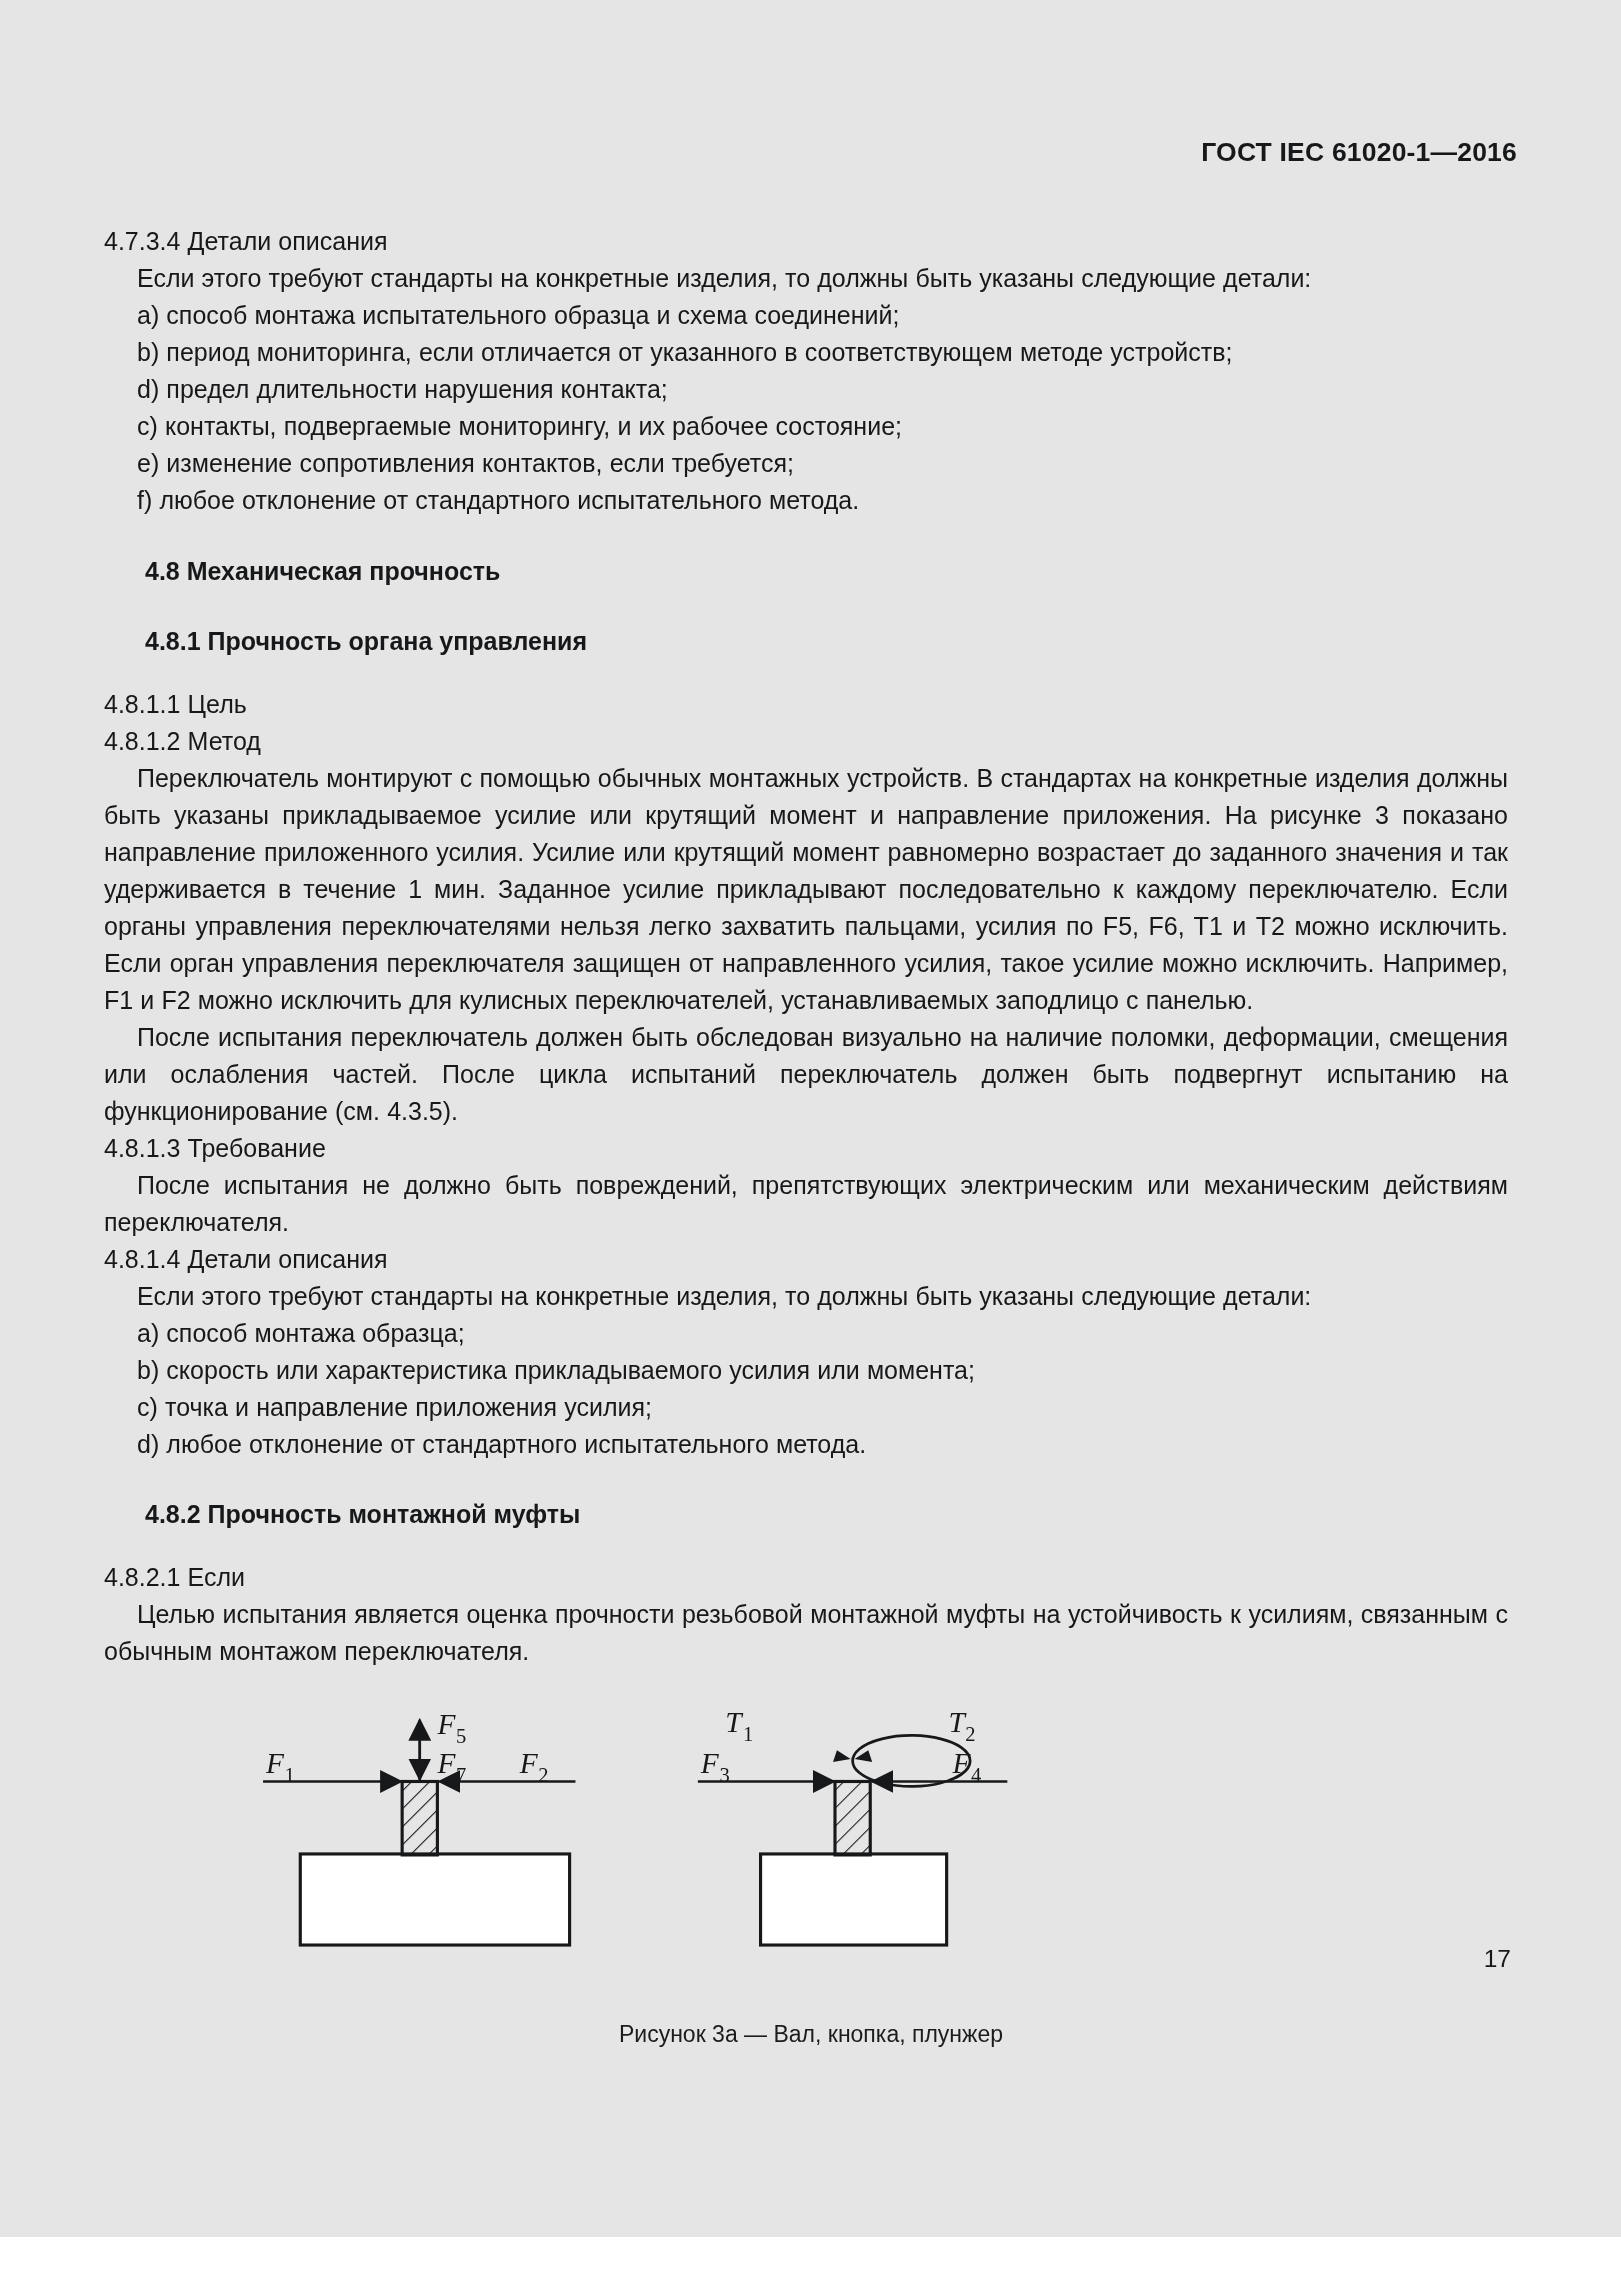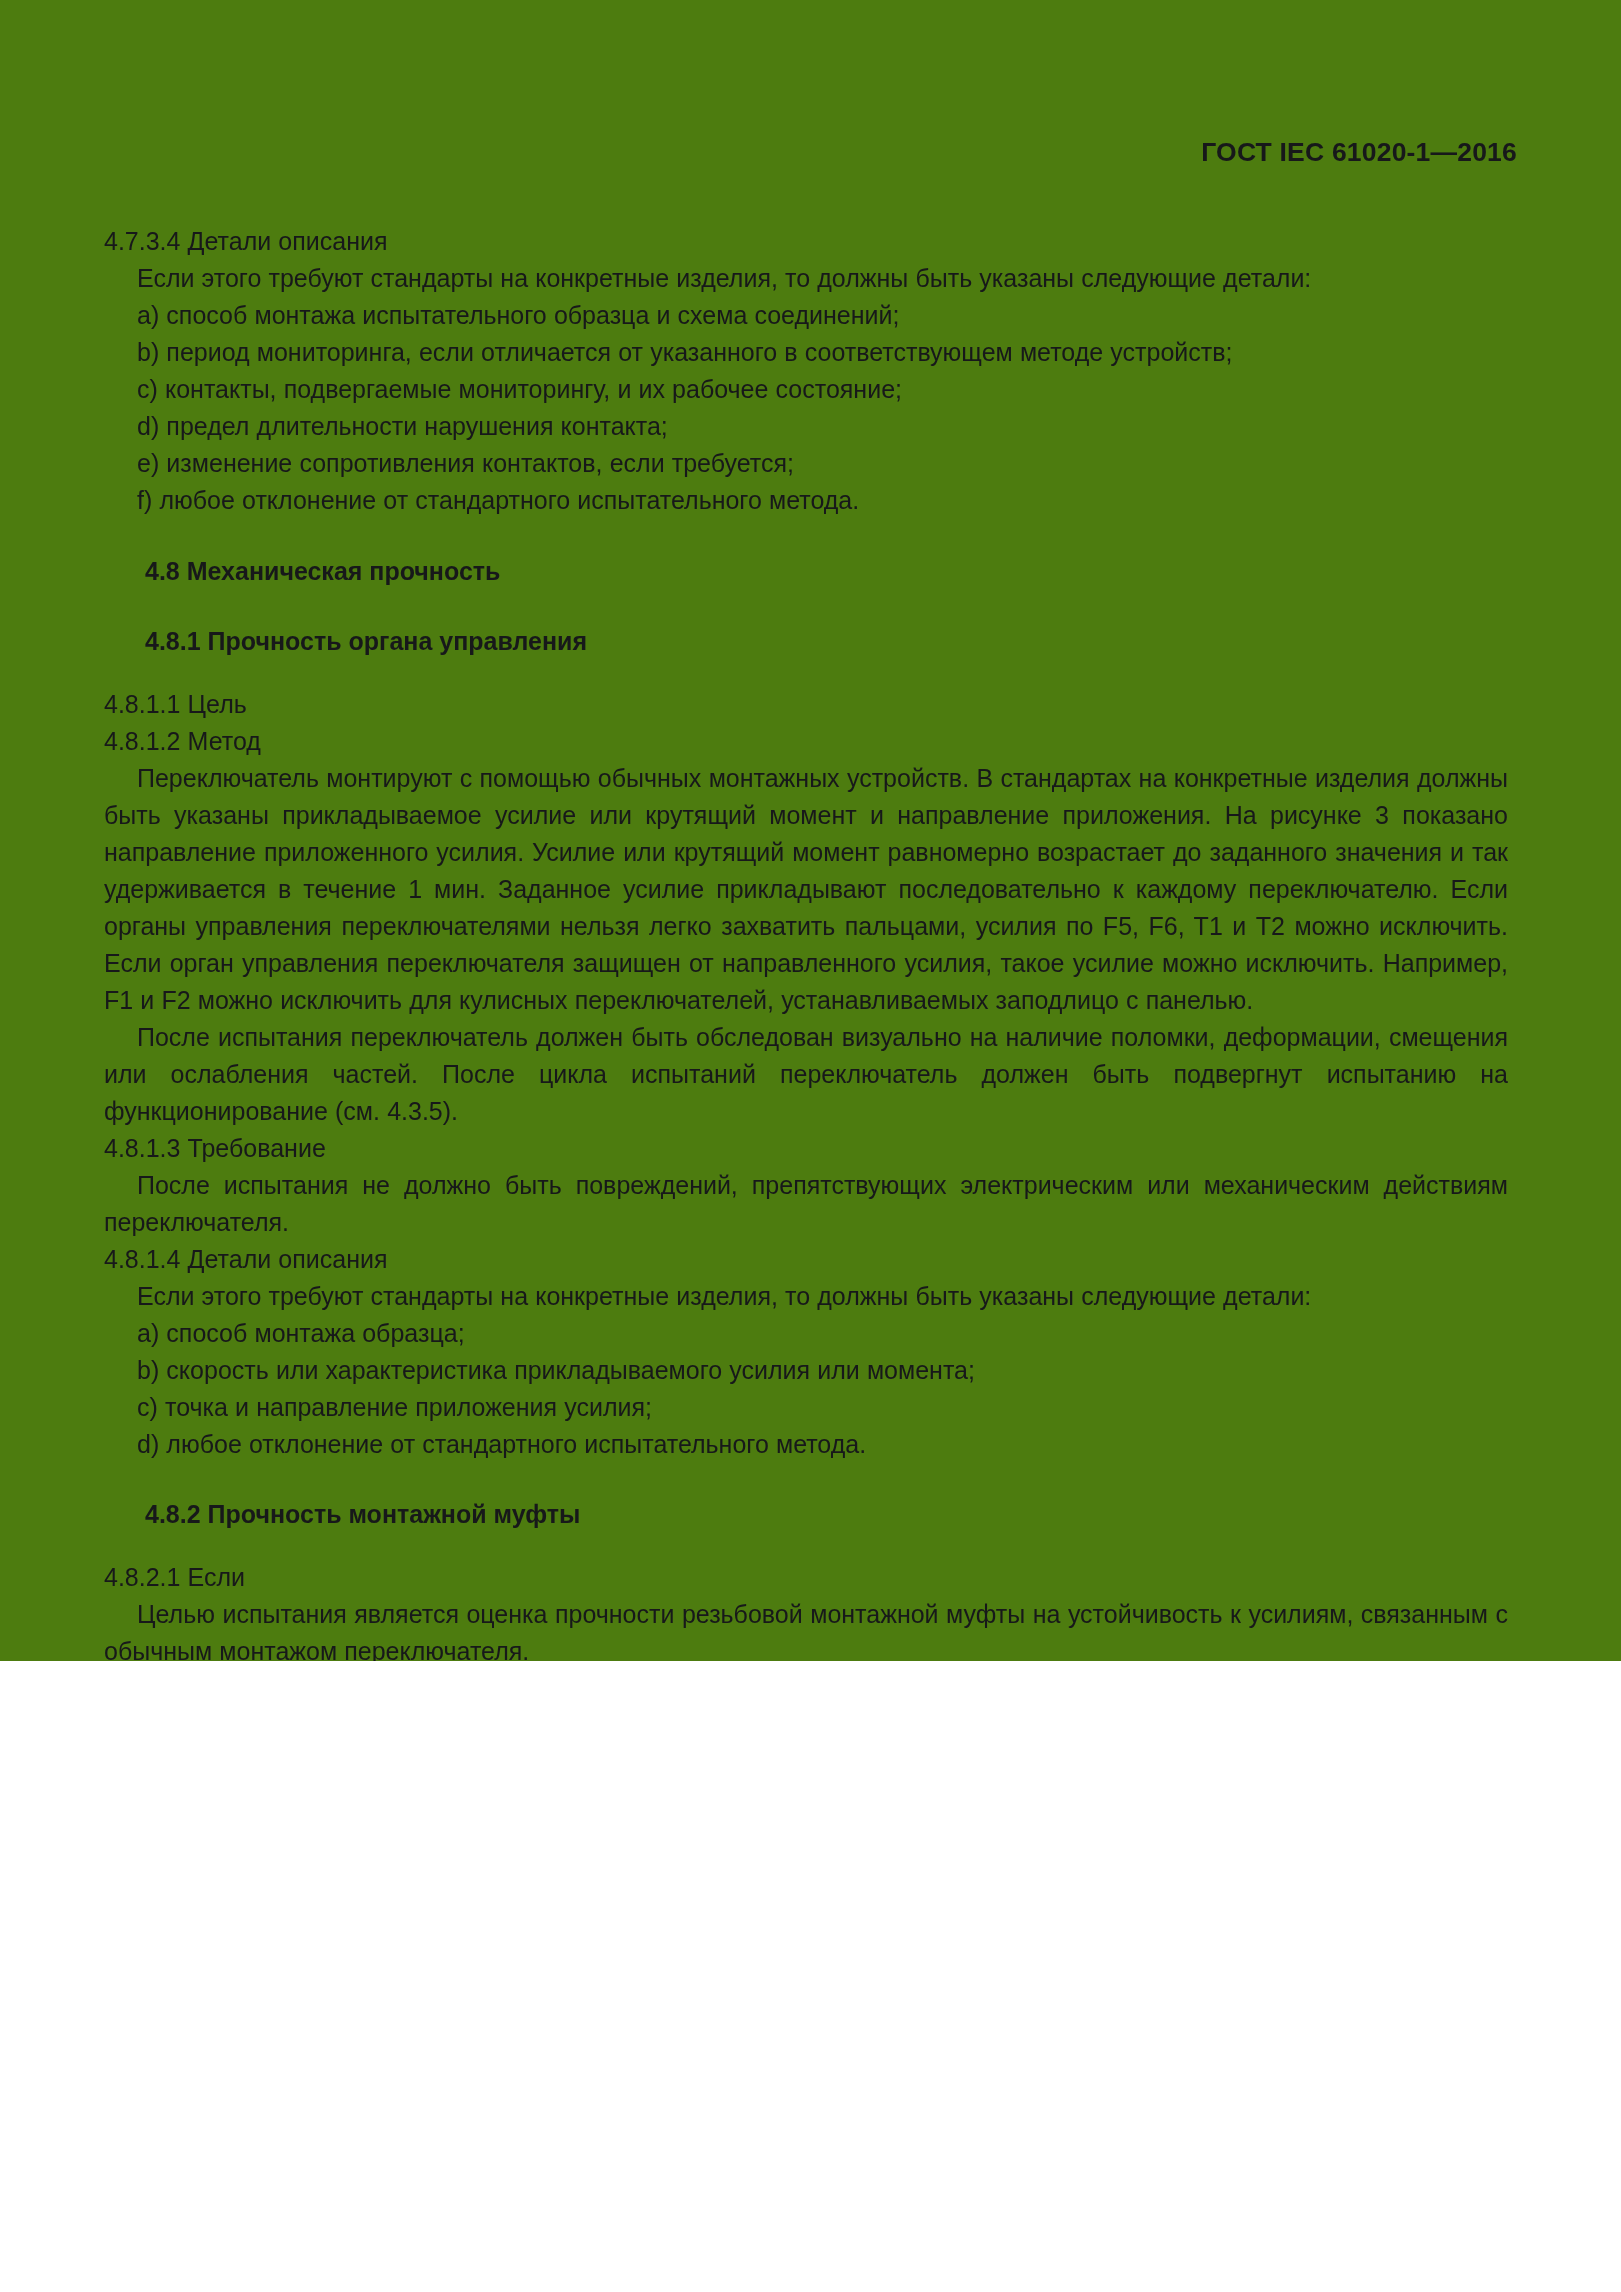"ГОСТ IEC 61020-1—2016" .page { background: #4d7c0f -> #e5e5e5; height: 1661px -> 2237px }
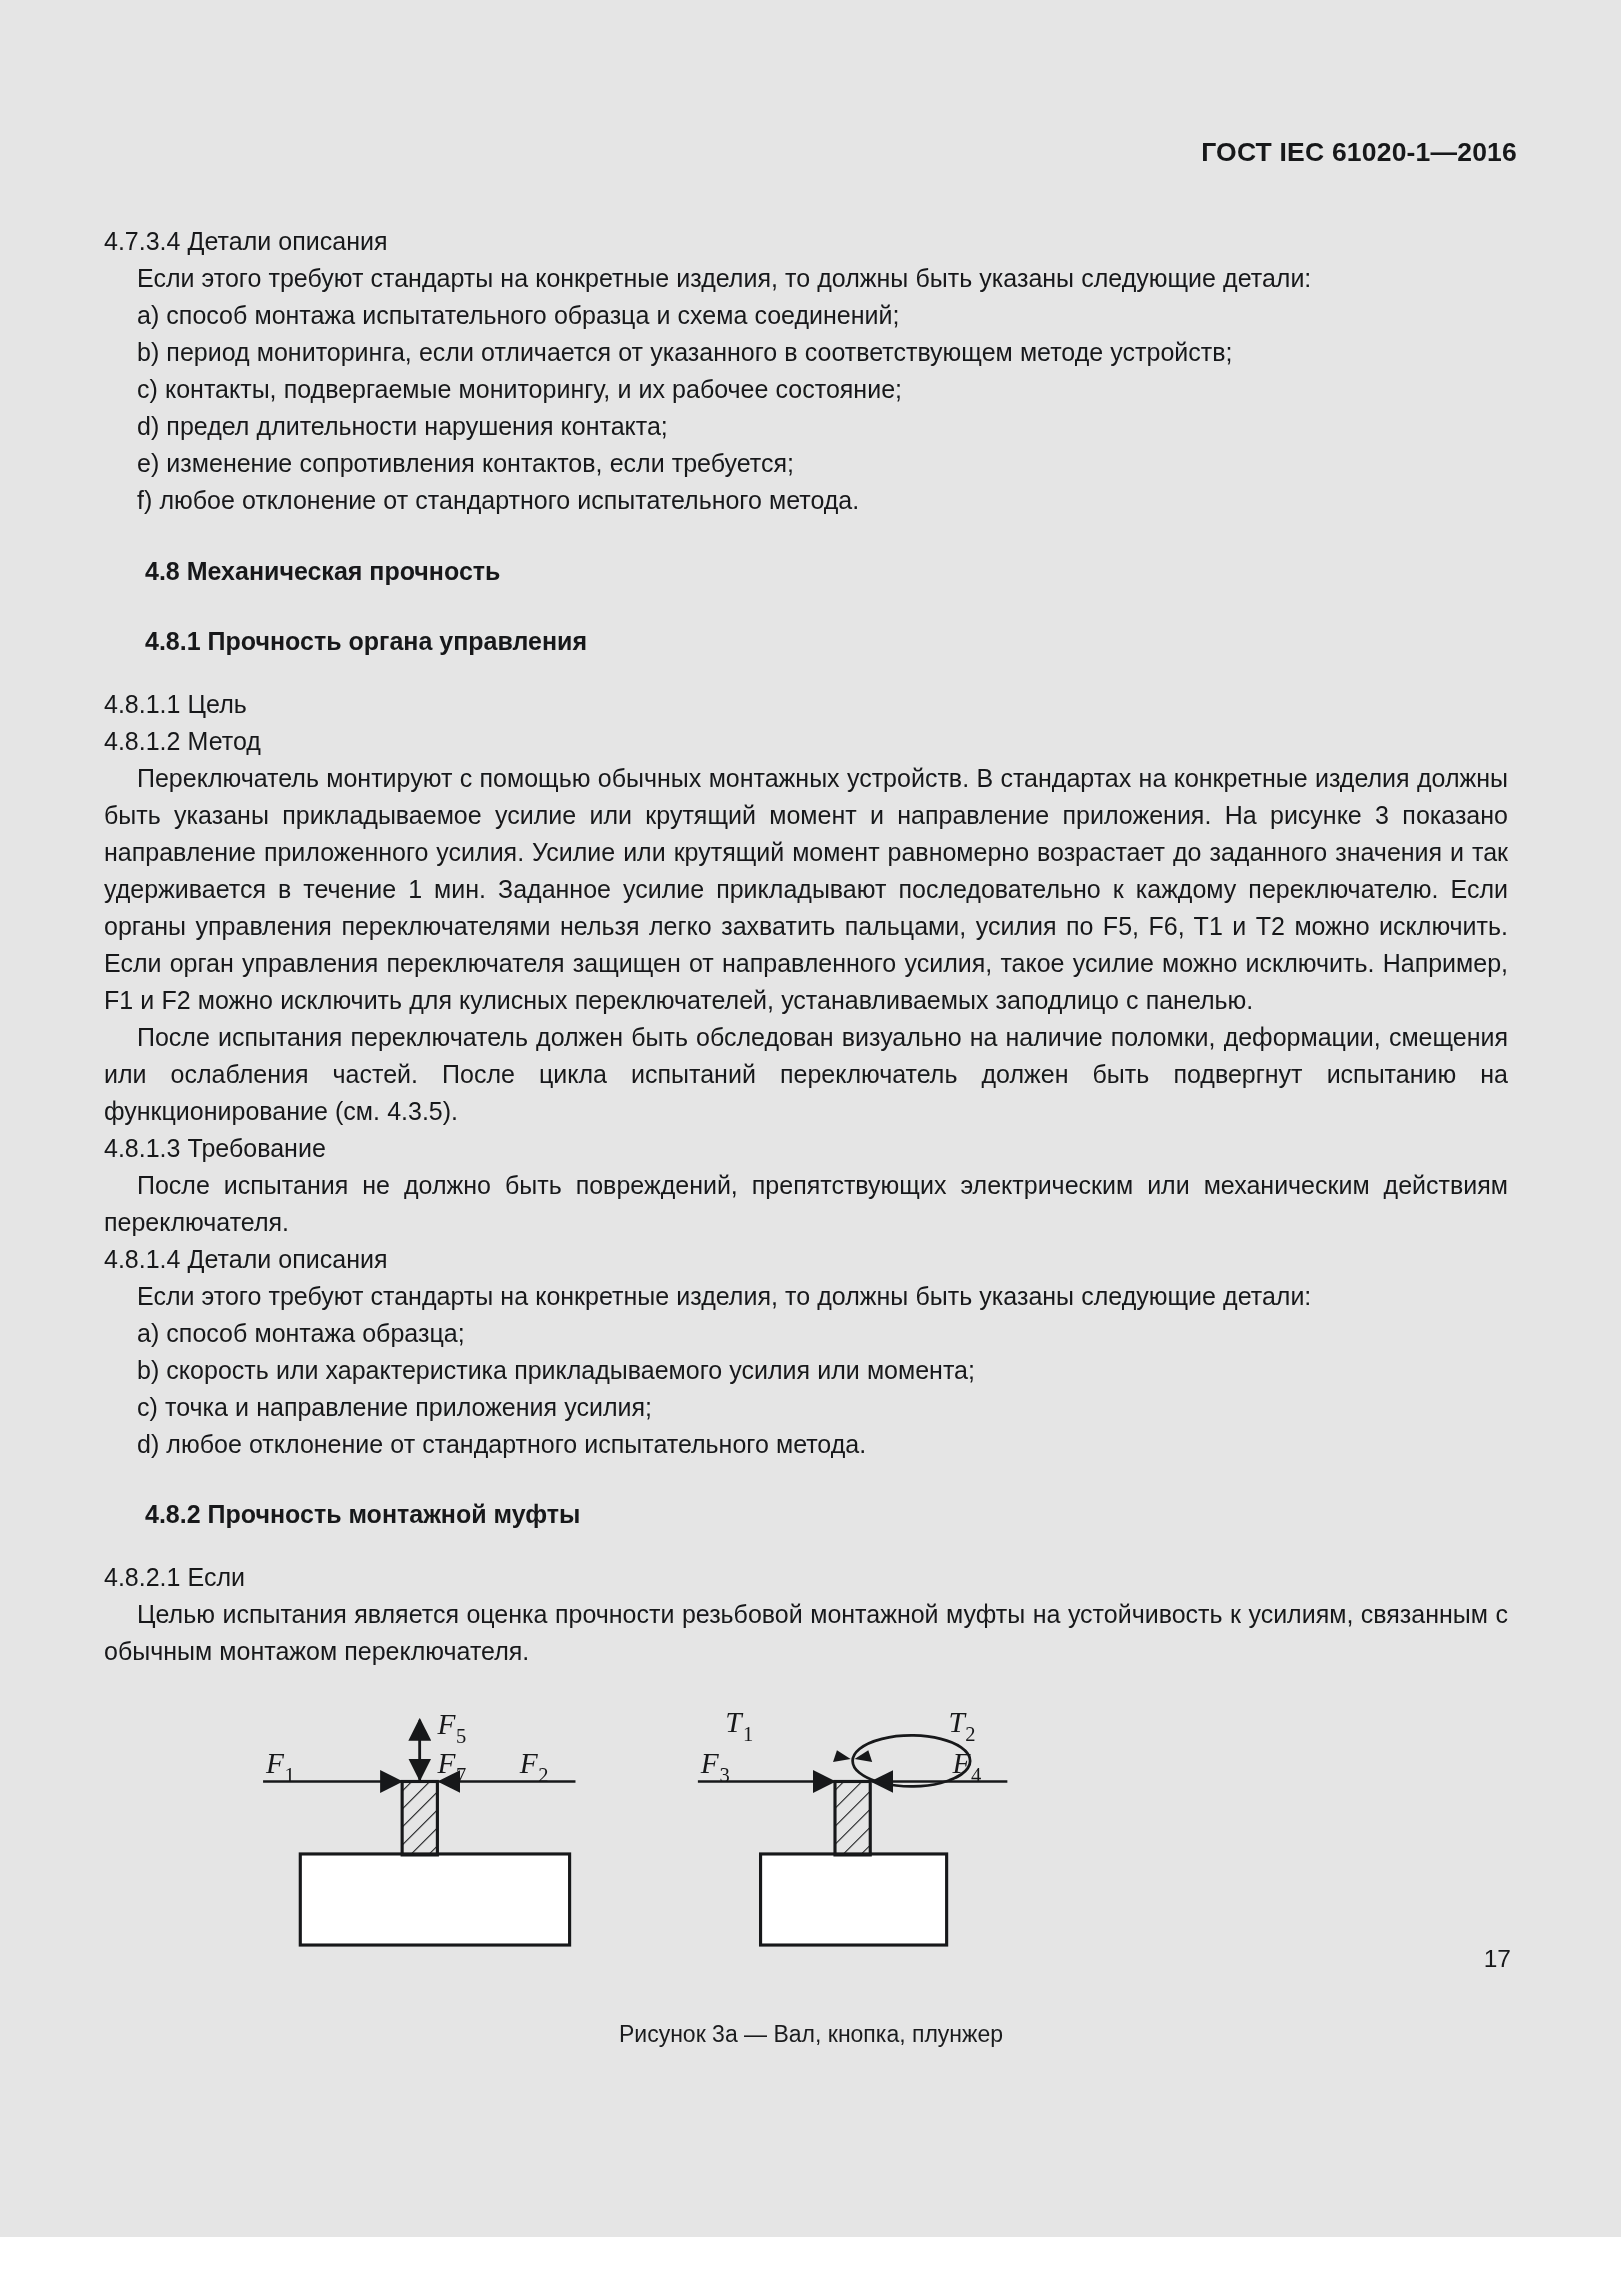"c) контакты, подвергаемые мониторингу, и" p.para { order: before "d) предел длительности нарушения" -> after "d) предел длительности нарушения" }
